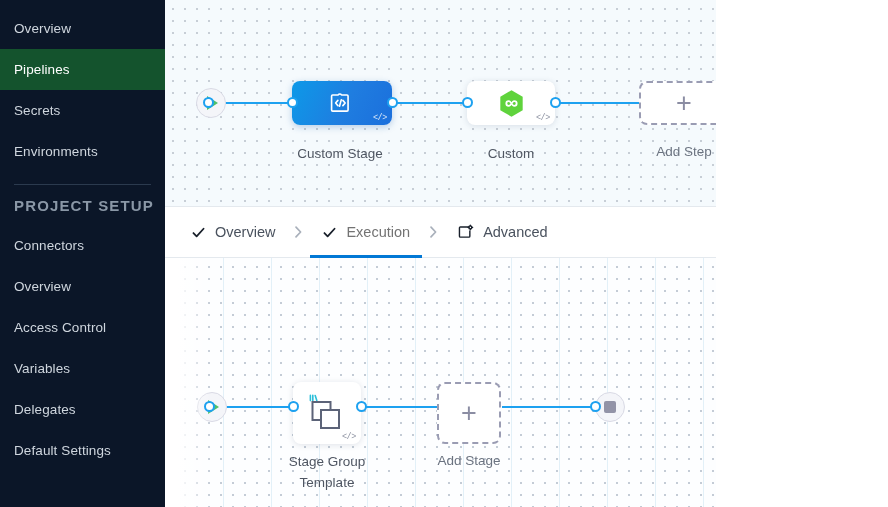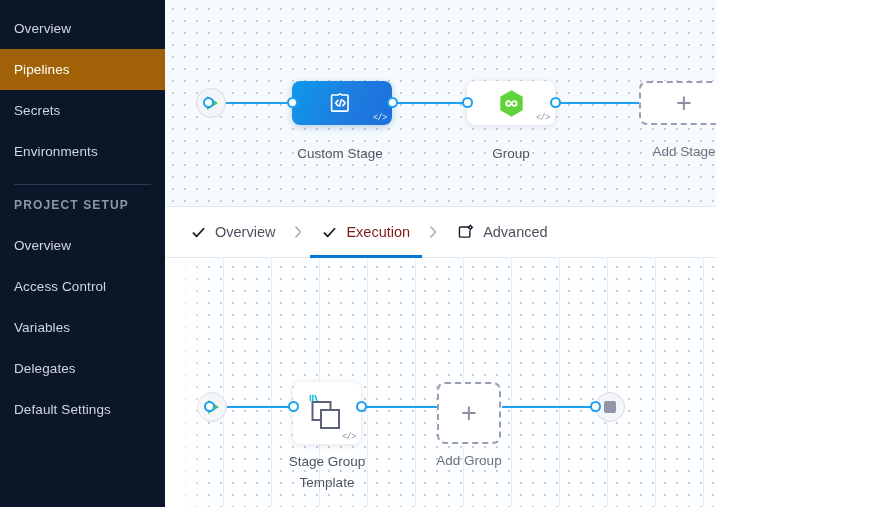"Pipelines" .nav-item.active { background: #a16207 -> #14532d }
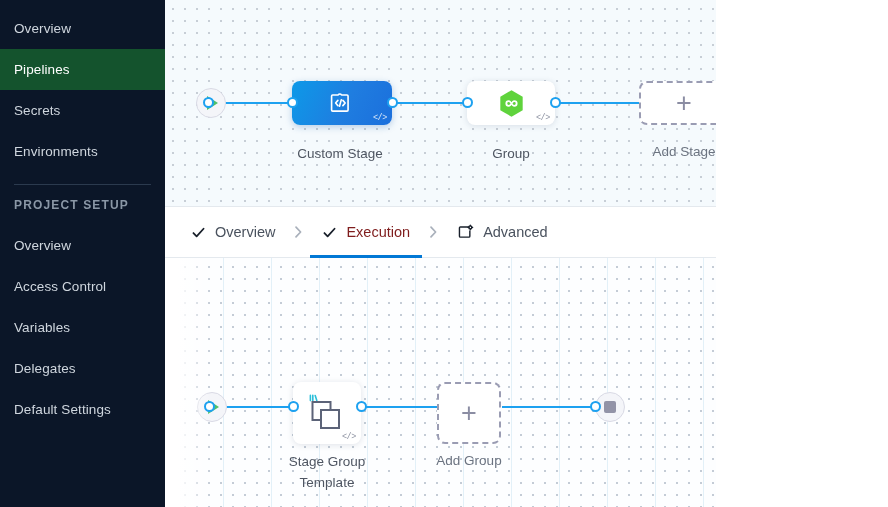"Group" div.node-label { text: Group -> Custom }
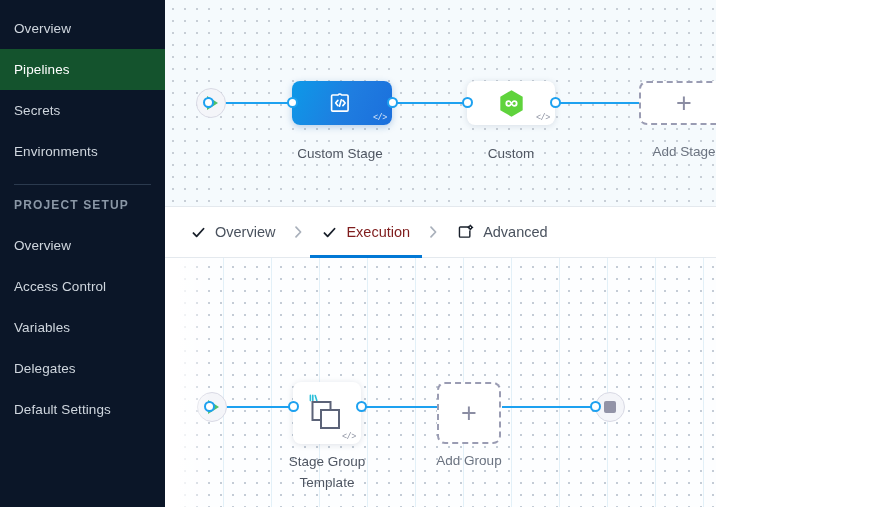"Add Stage" div.node-label { text: Stage -> Step }
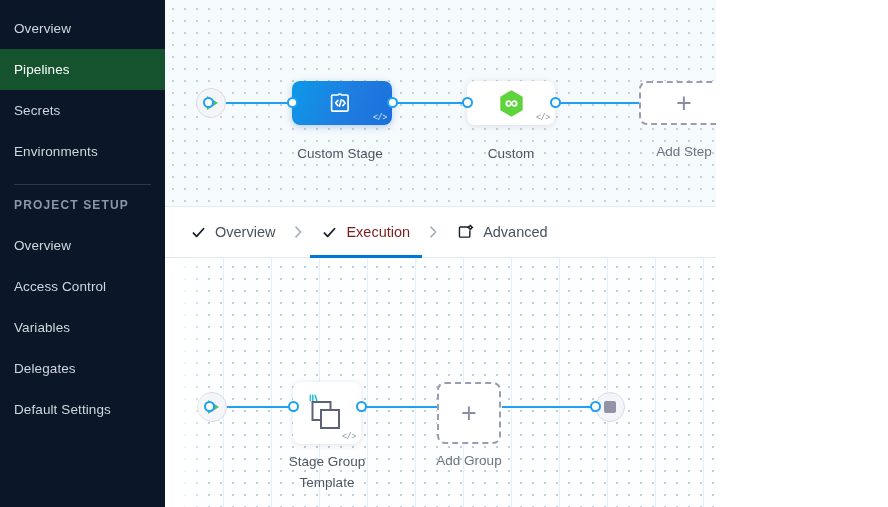"PROJECT SETUP" .nav-section-title { font-size: 12px -> 15px }
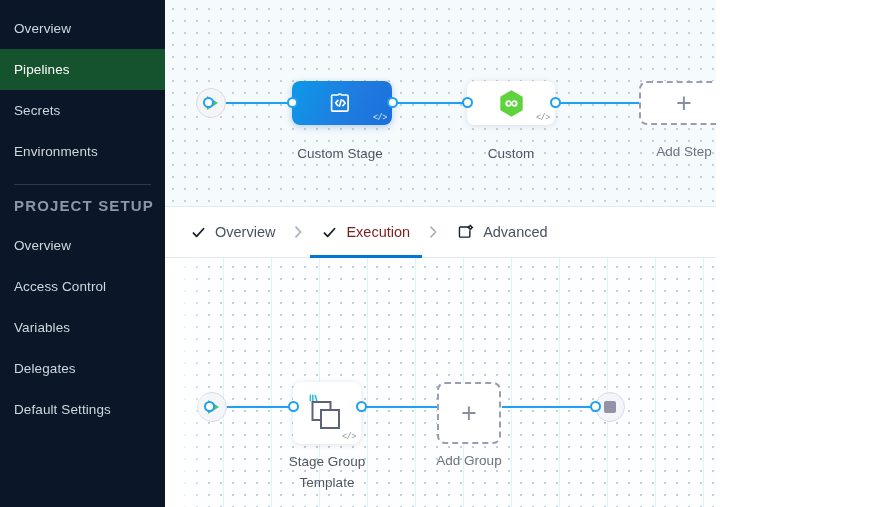"Execution" .tab.active { color: #7f1d1d -> #737373 }
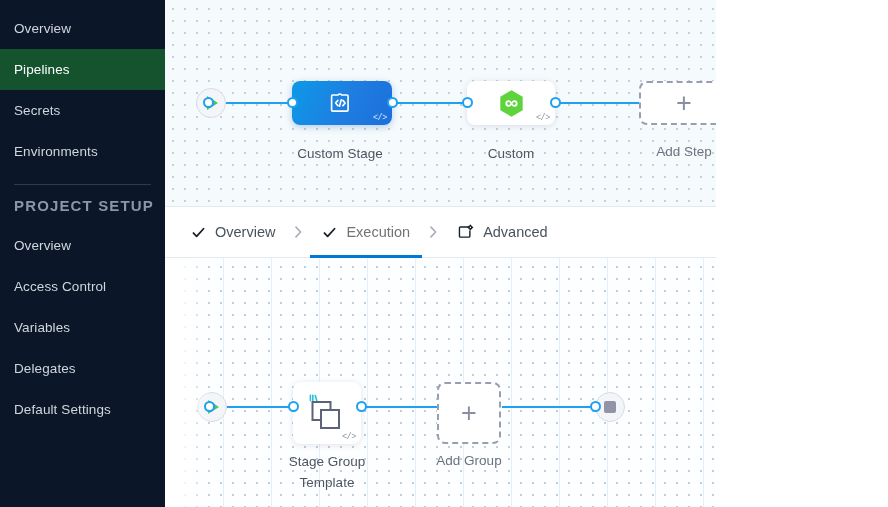"Connectors" div.nav-item { html: none -> <div> <span>Connectors</span> </div> }
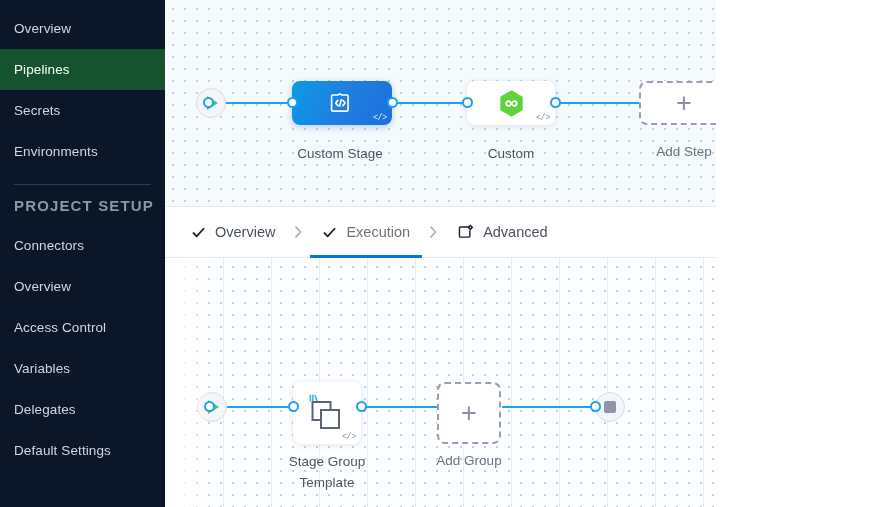"Add Group" div.node-label { text: Group -> Stage }
